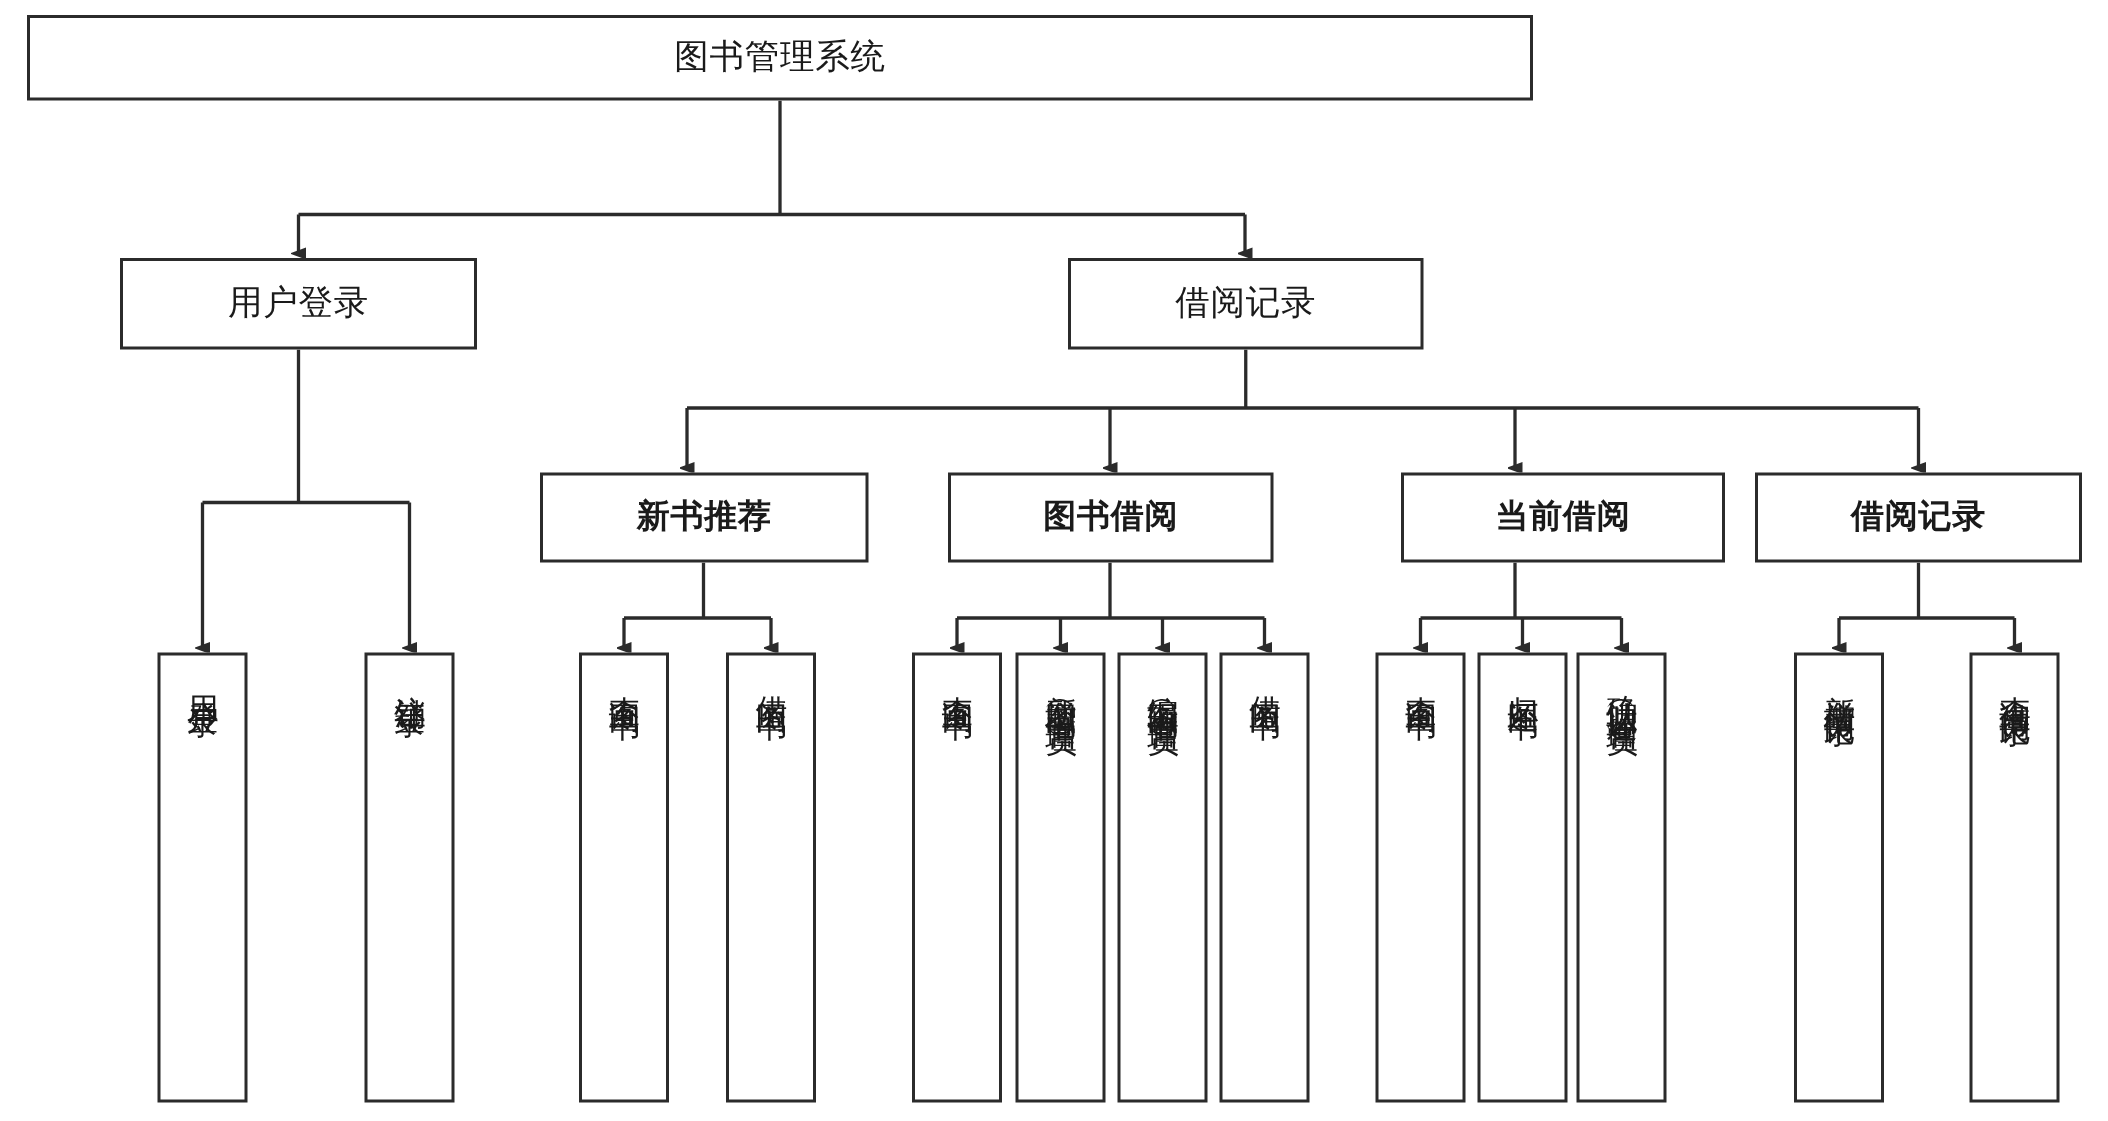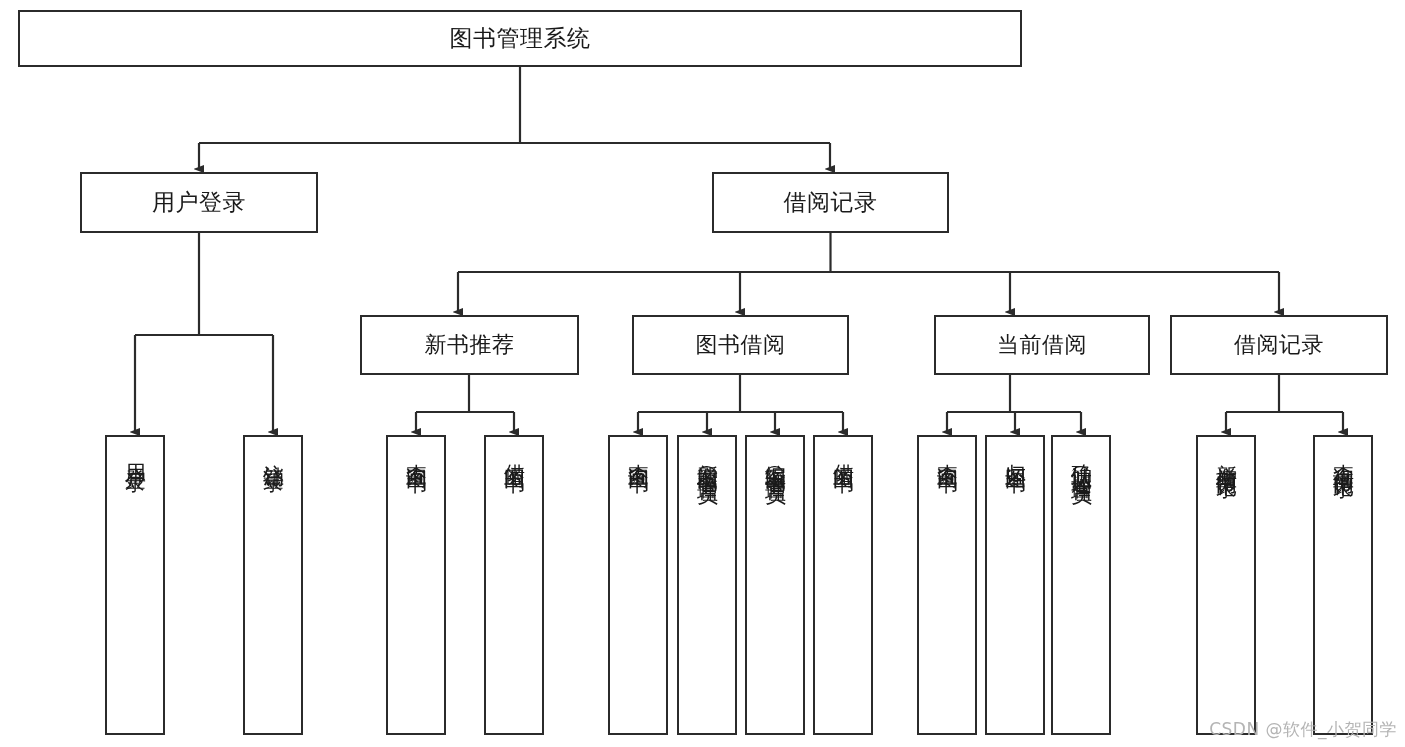"新书推荐" .node-box.level2 .node-label { font-weight: none -> bold }
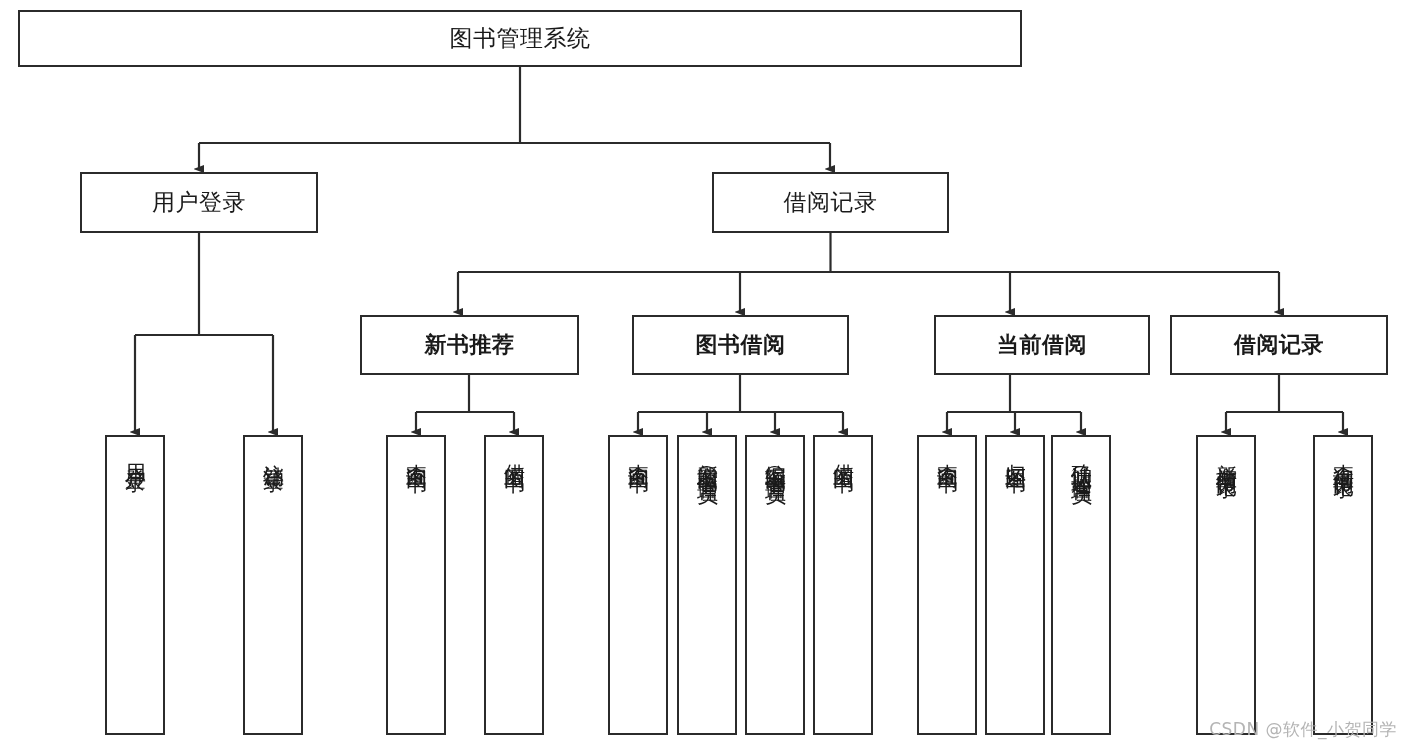"CSDN @软件_小贺同学" div.watermark { html: <div>CSDN @软件_小贺同学</div> -> none }
